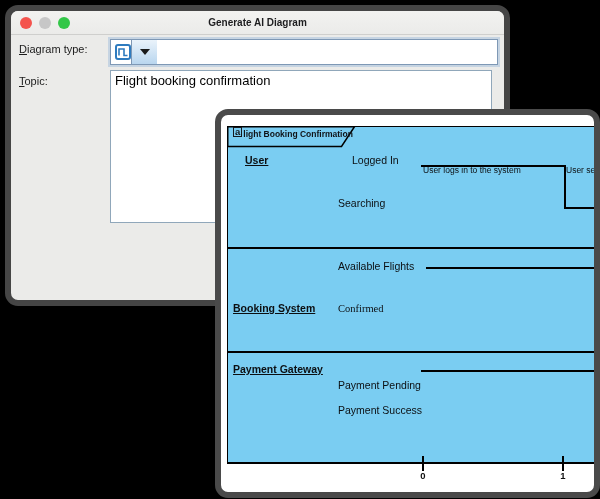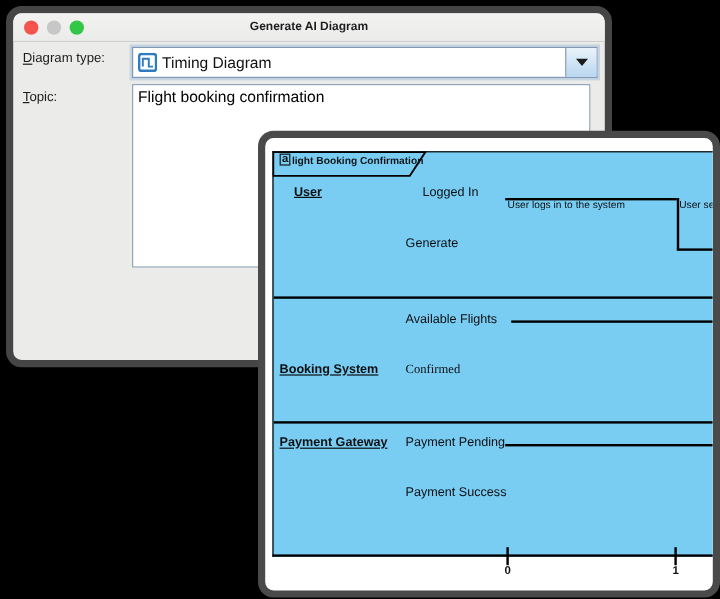"Timing Diagram" span.combo-text { html: <span>Timing Diagram</span> -> none }
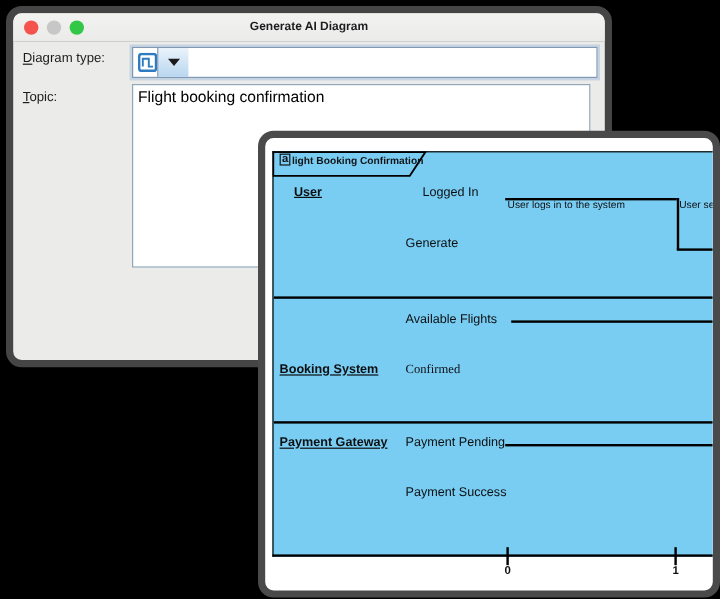"Generate" div.state-label { text: Generate -> Searching }
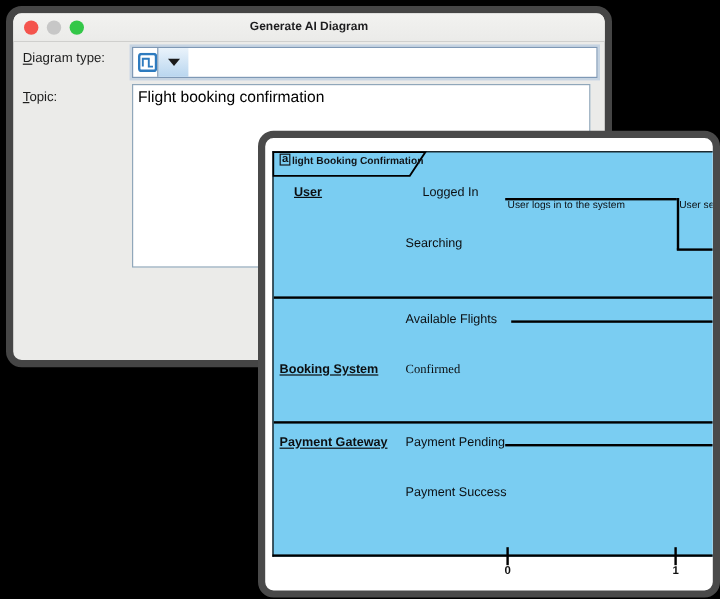"Payment Pending" div.state-label { top: 236px -> 252px }
